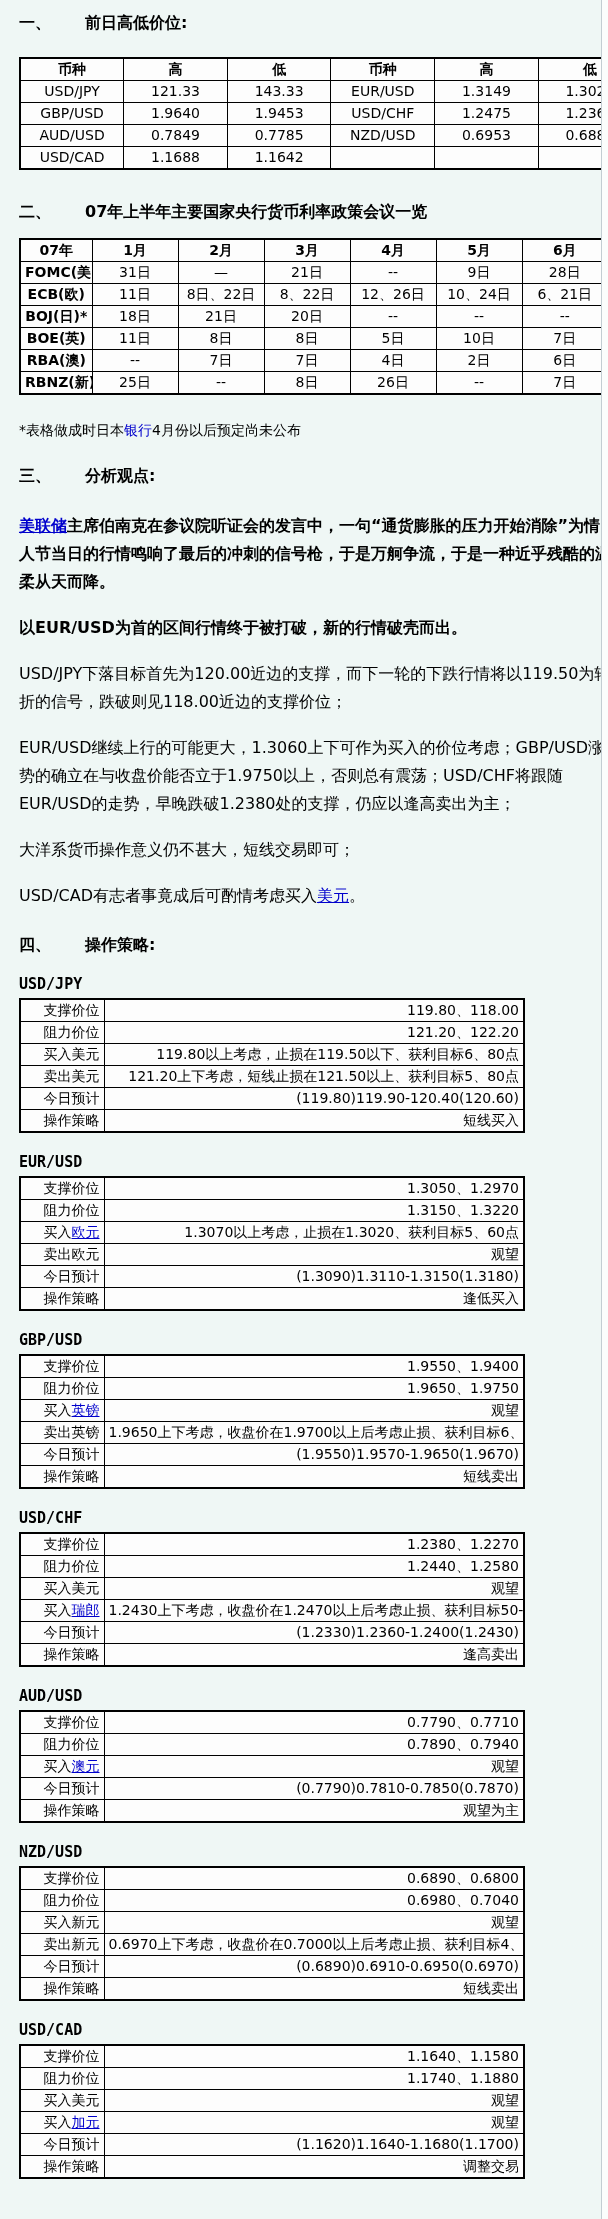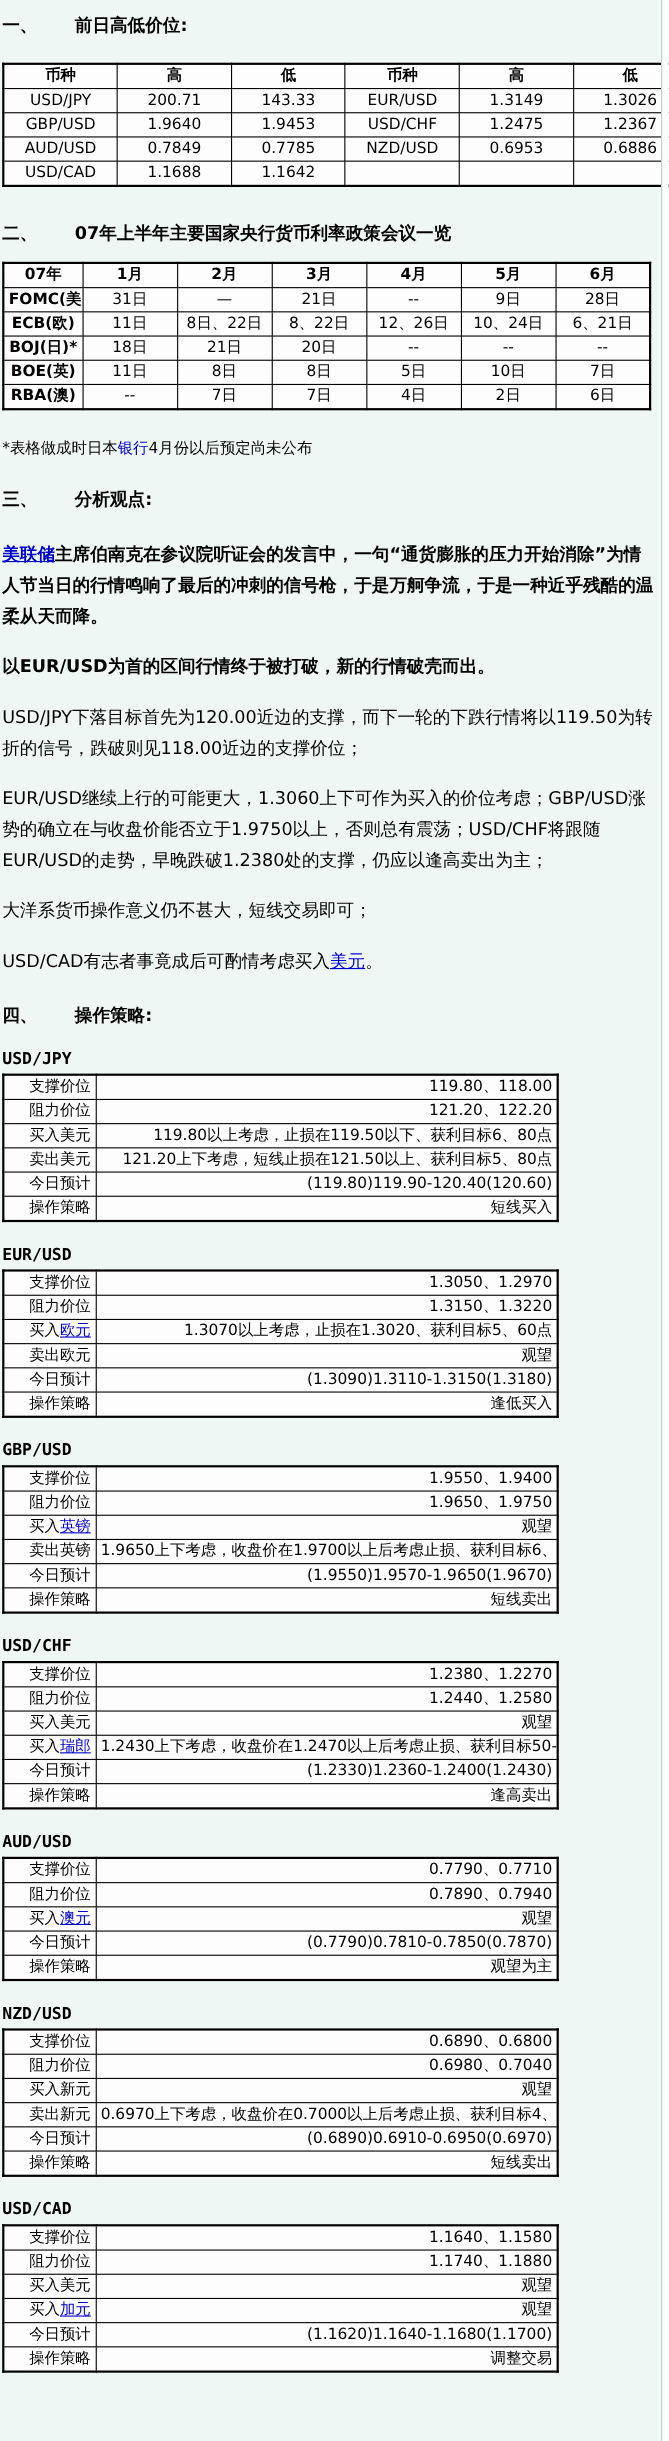"一、 前日高低价位:" .page { padding: 12px 0 10px 2px -> 12px 0 10px 19px }
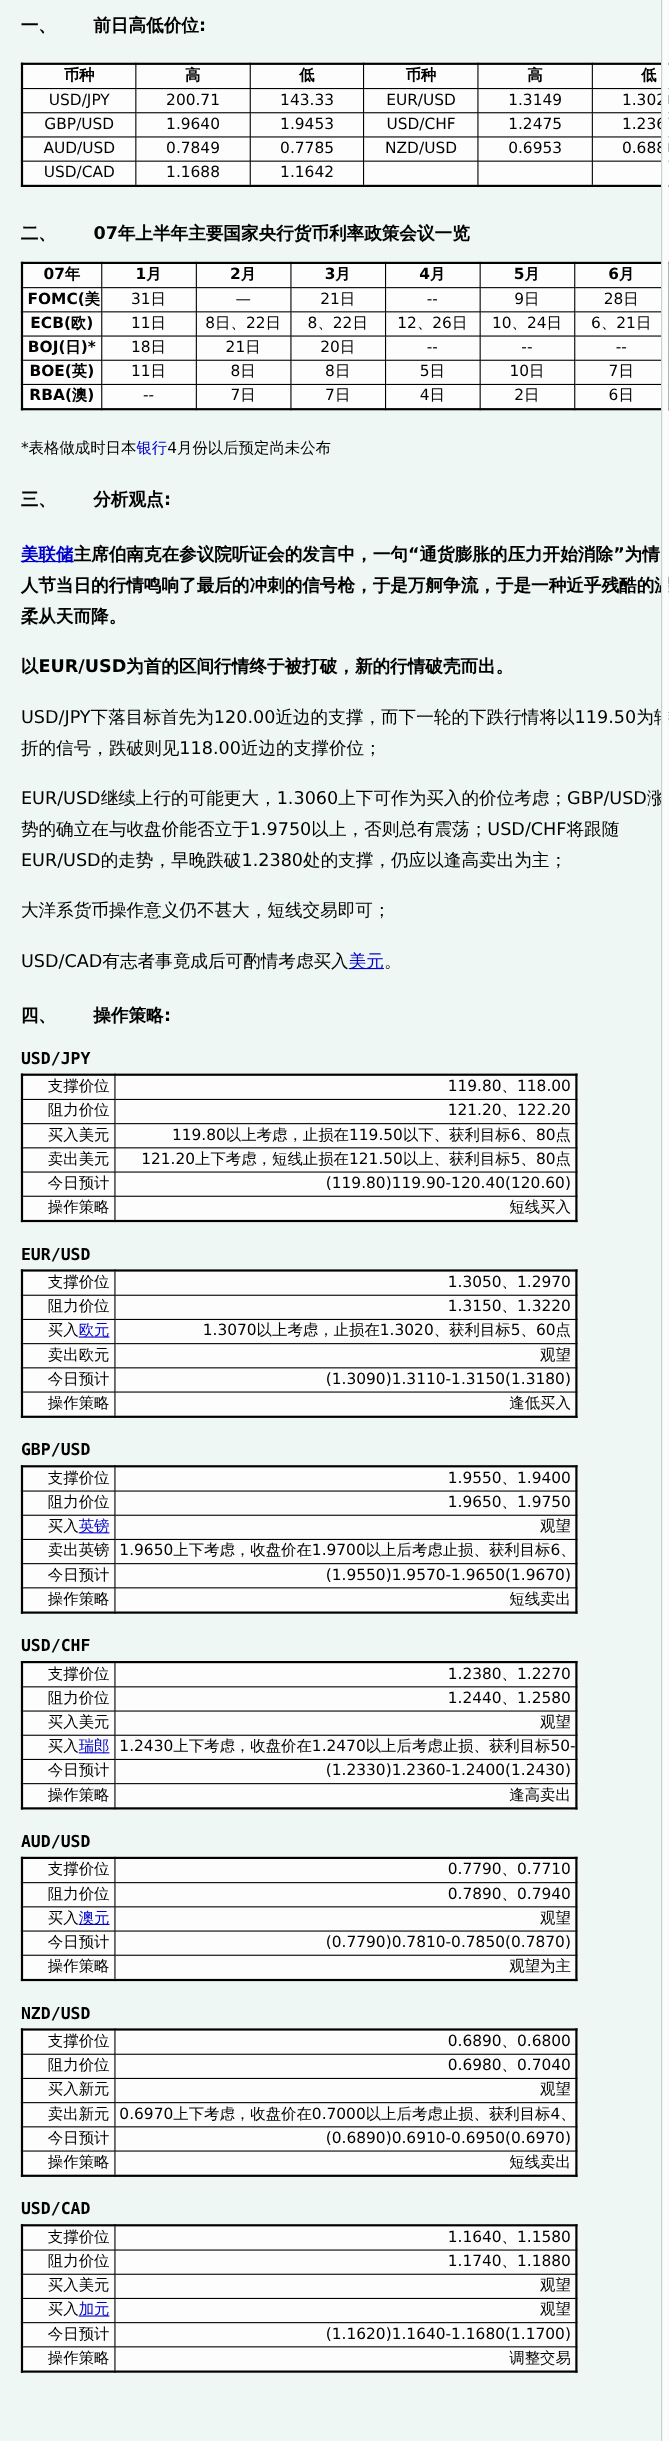"200.71" td { text: 200.71 -> 121.33 }
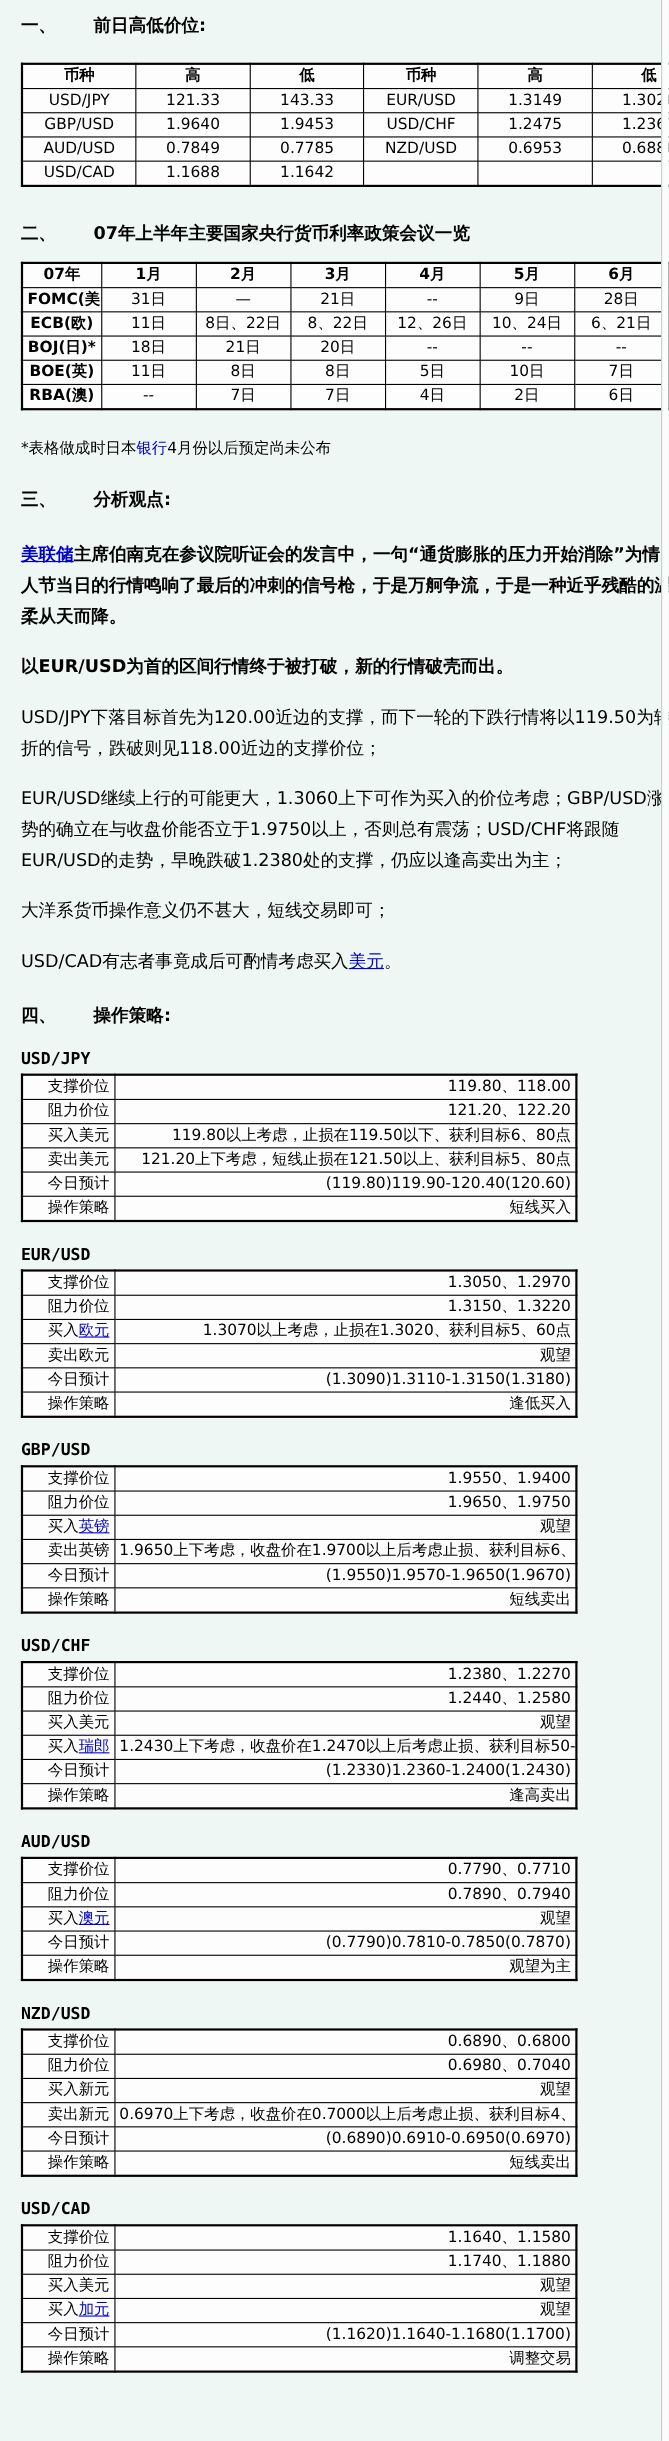"RBNZ(新)" tr { html: none -> <tr> <td>RBNZ(新)</td> <td>25日</td> <td>--</td> <td>8日</td> <td>26日</td> <td>--</td> <td>7日</td> </tr> }
